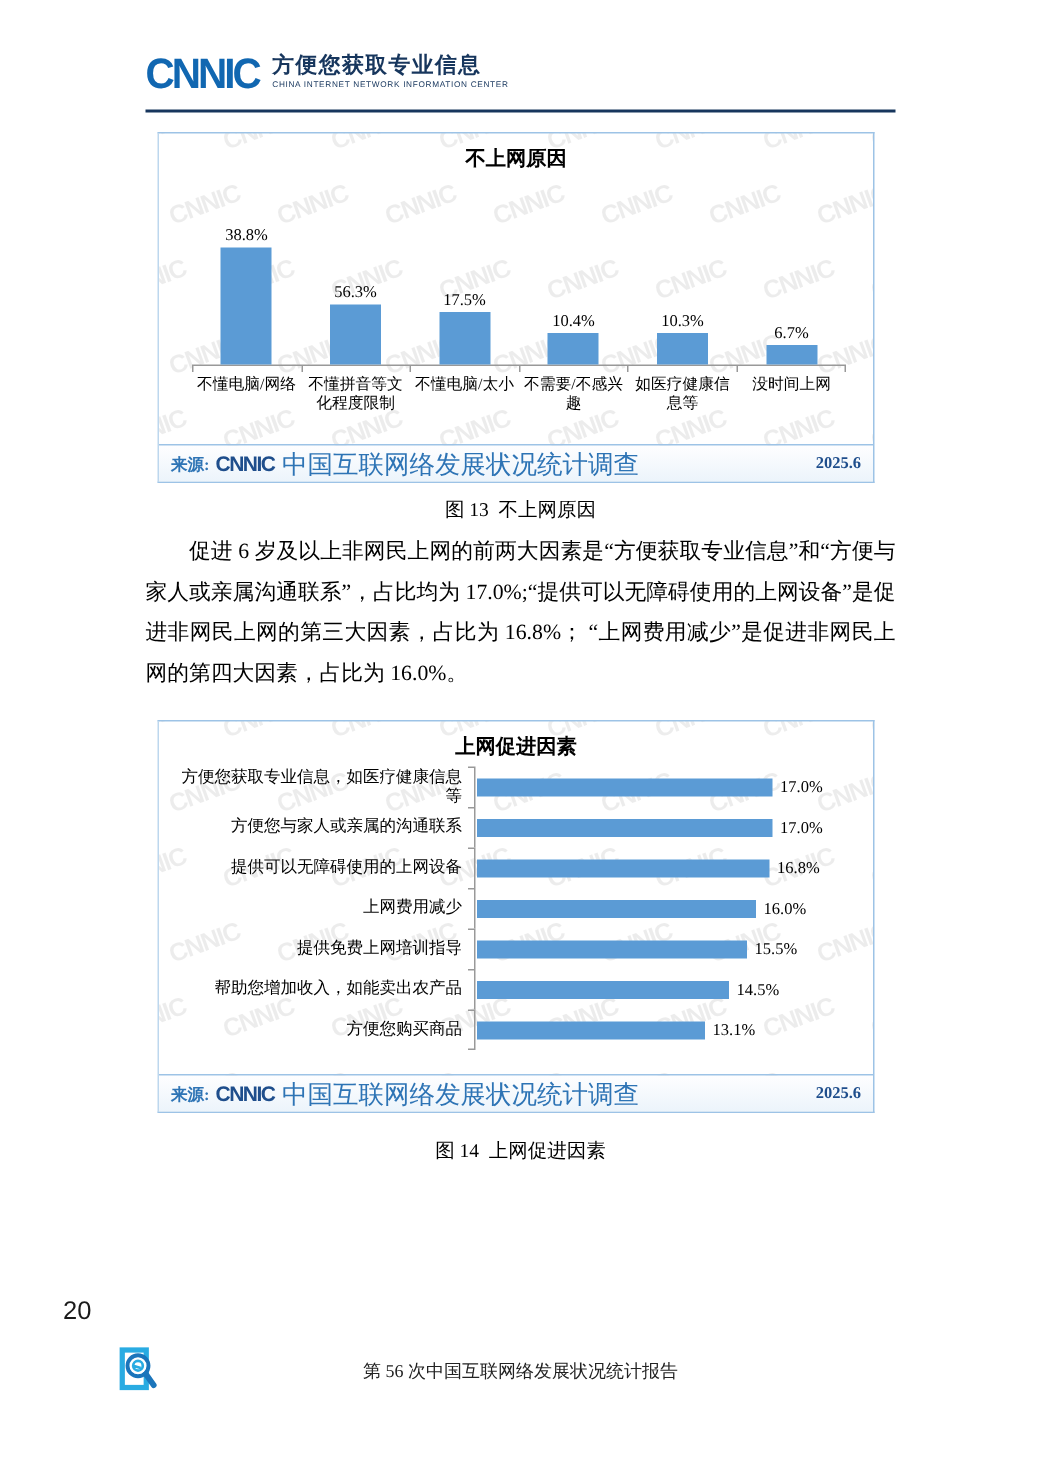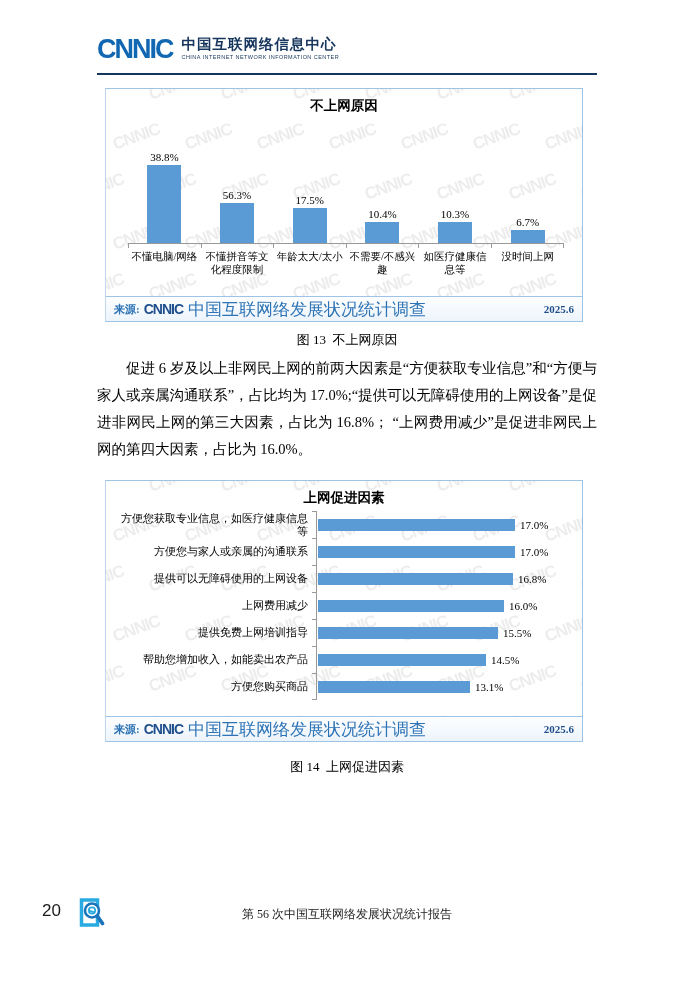"中国互联网络信息中心" div.org-cn { text: 中国互联网络信息中心 -> 方便您获取专业信息 }
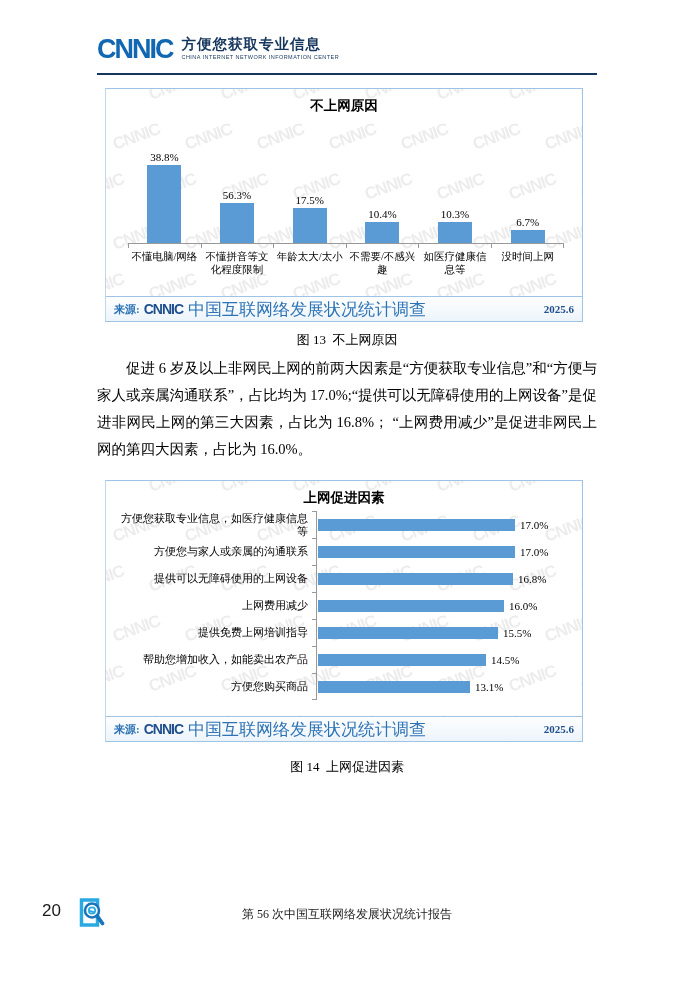"年龄太大/太小" div.vcat { text: 年龄太大/ -> 不懂电脑/ }
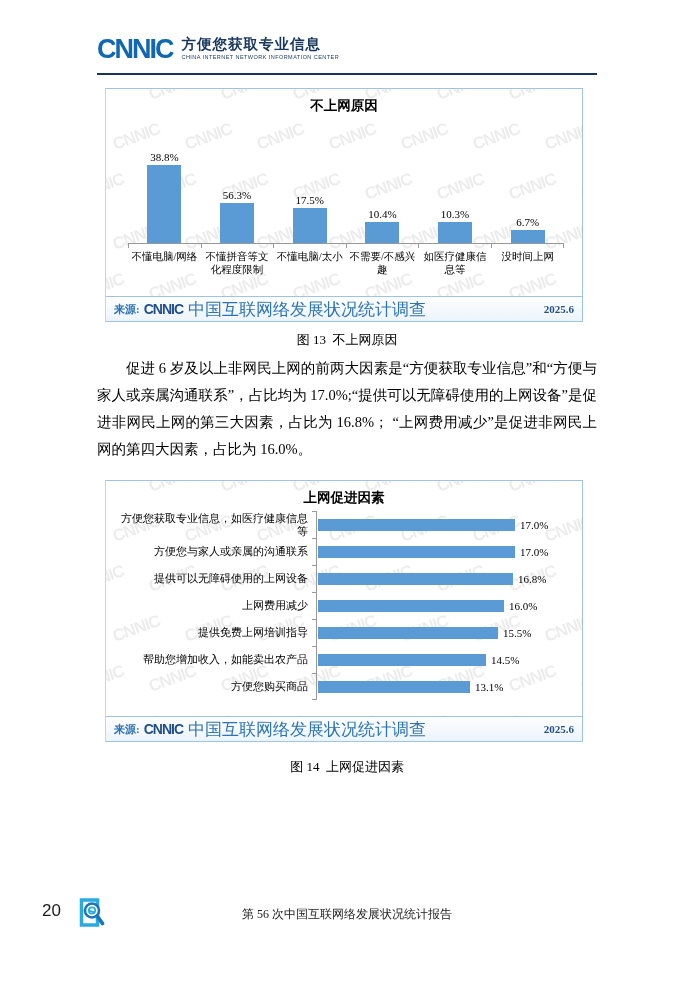"20" .page-num { top: 901px -> 864px }
